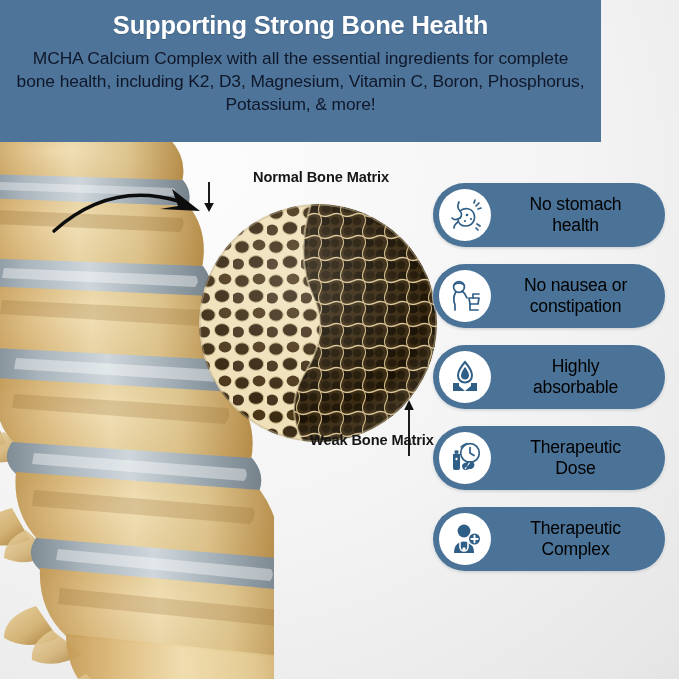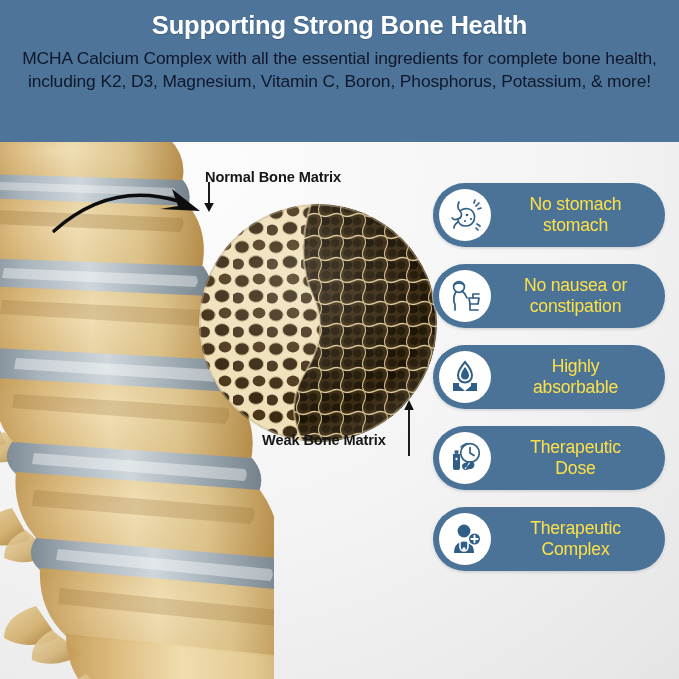"Supporting Strong Bone Health" .header { width: 679px -> 601px }
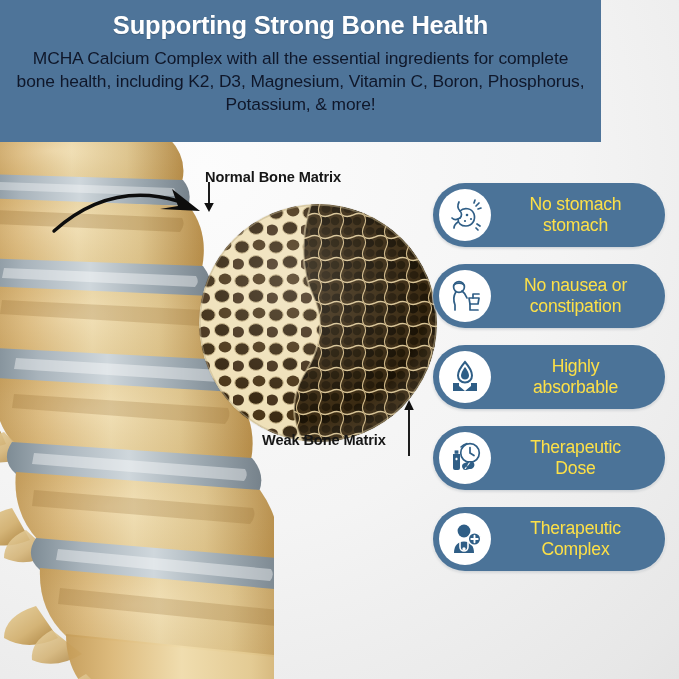"Normal Bone Matrix" .lbl { margin-left: none -> 48px }
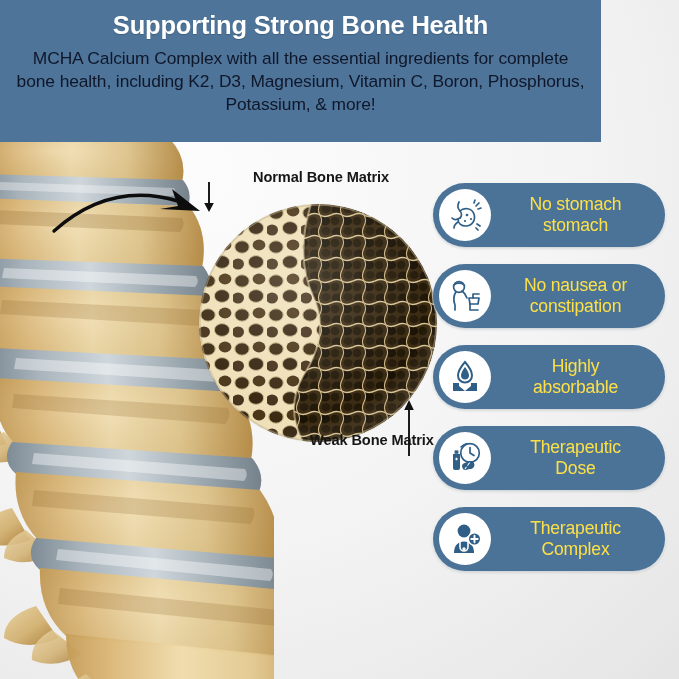"No stomach" .badge-label { color: #fde047 -> #000000 }
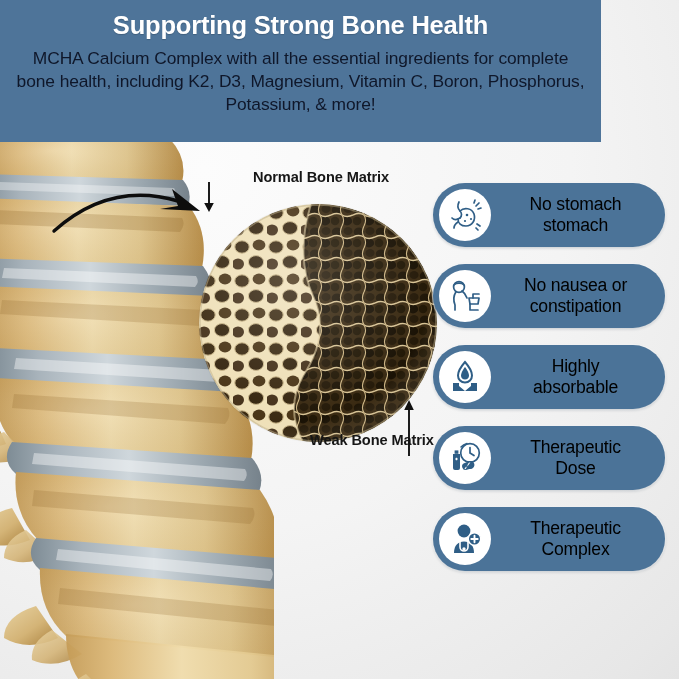"stomach" span.l2 { text: stomach -> health }
